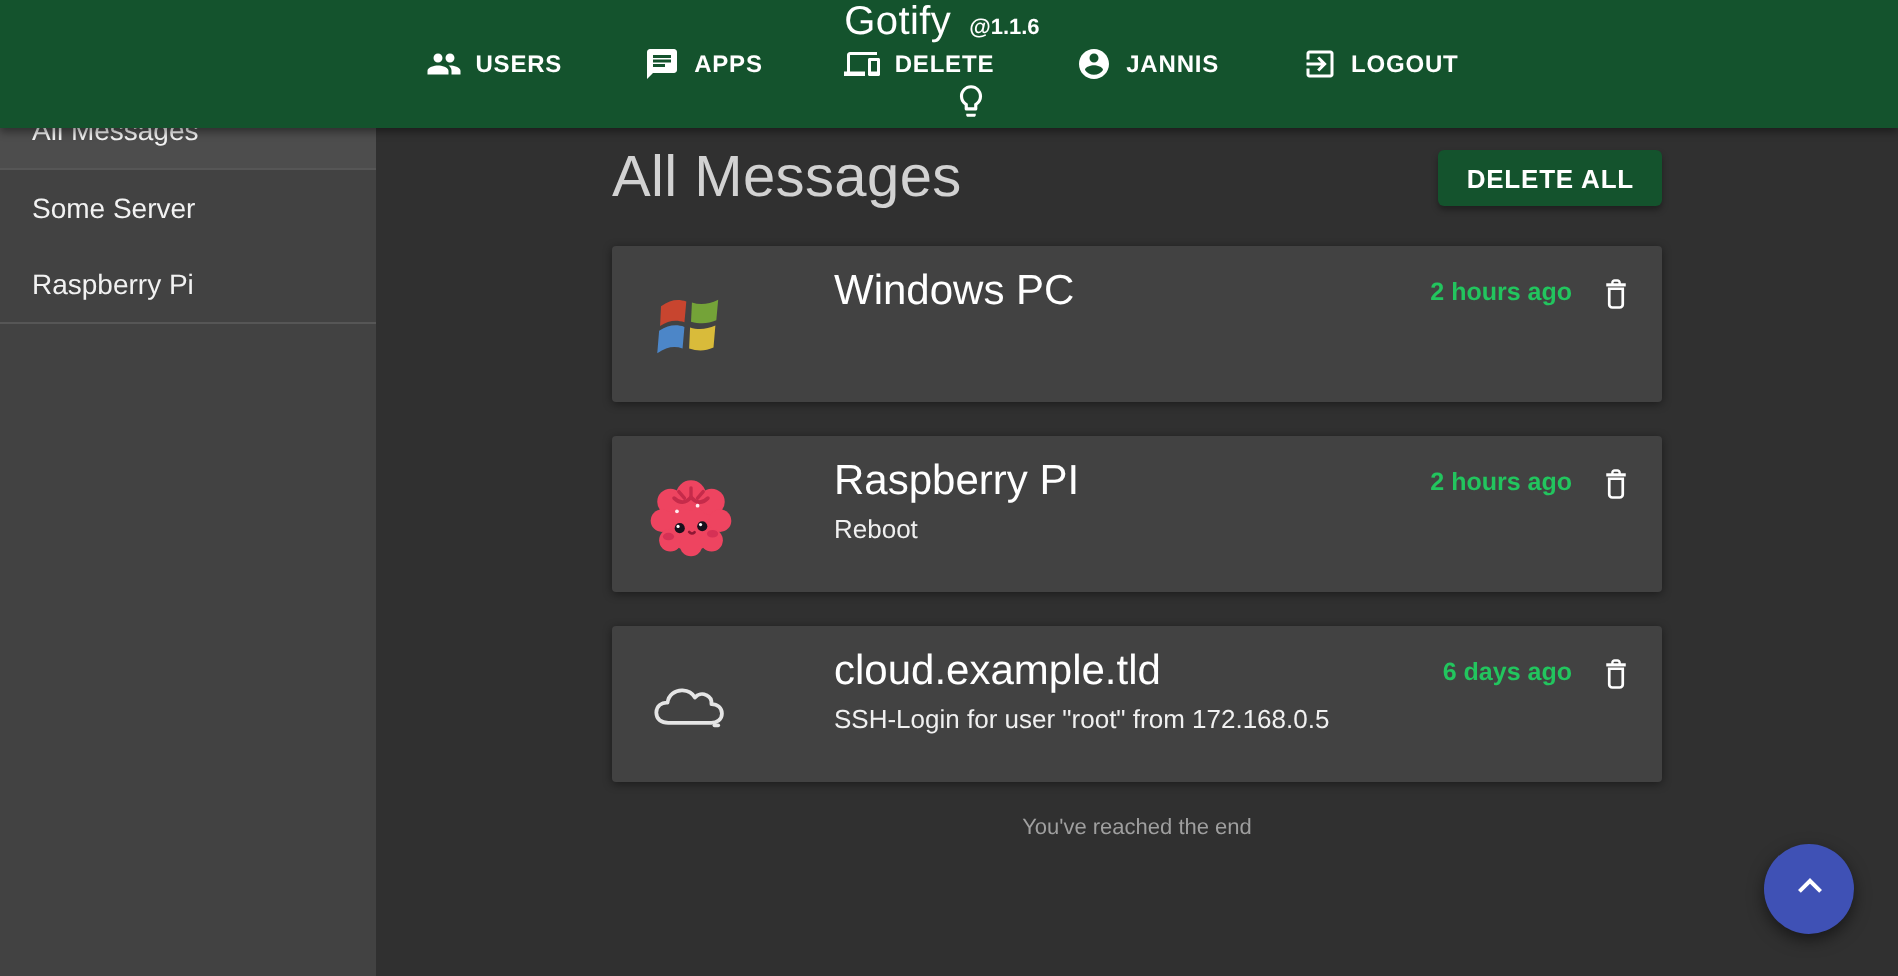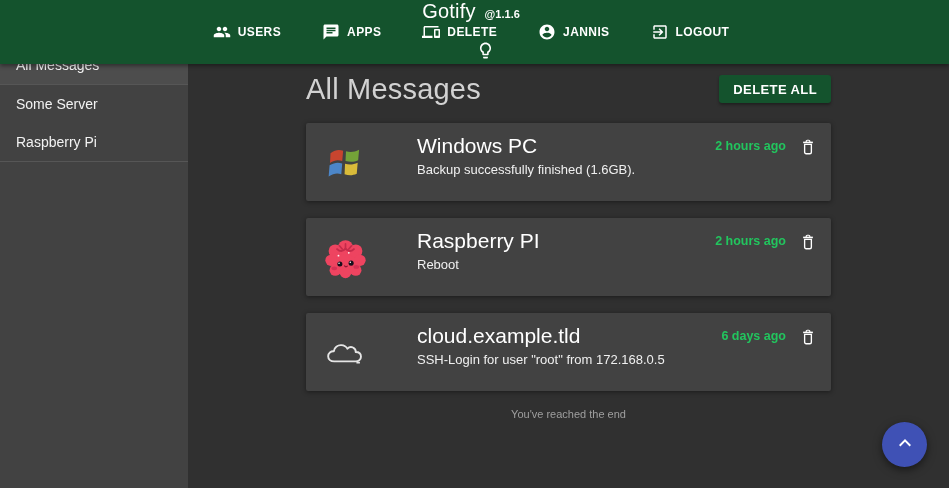"Backup successfully finished (1.6GB)." div.card-text { html: <div>Backup successfully finished (1.6GB).</div> -> none }
